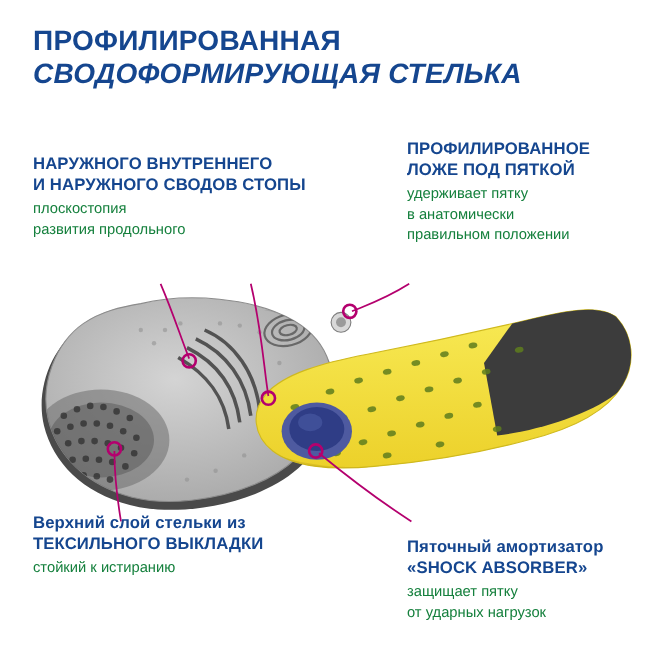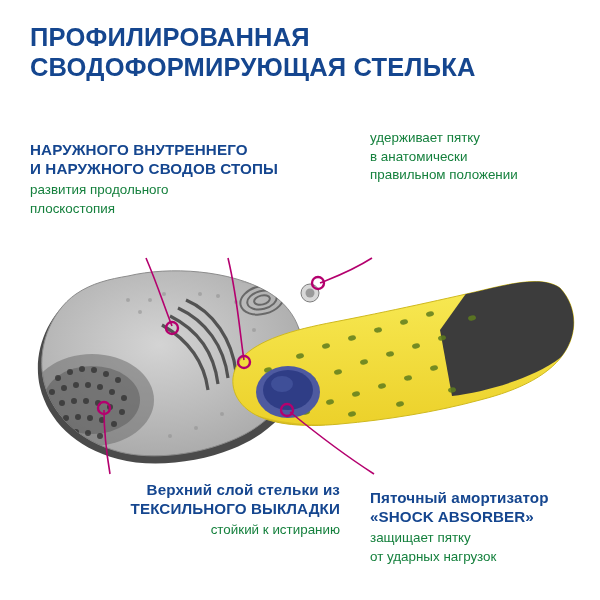"СВОДОФОРМИРУЮЩАЯ СТЕЛЬКА" .title .l2 { font-style: none -> italic }
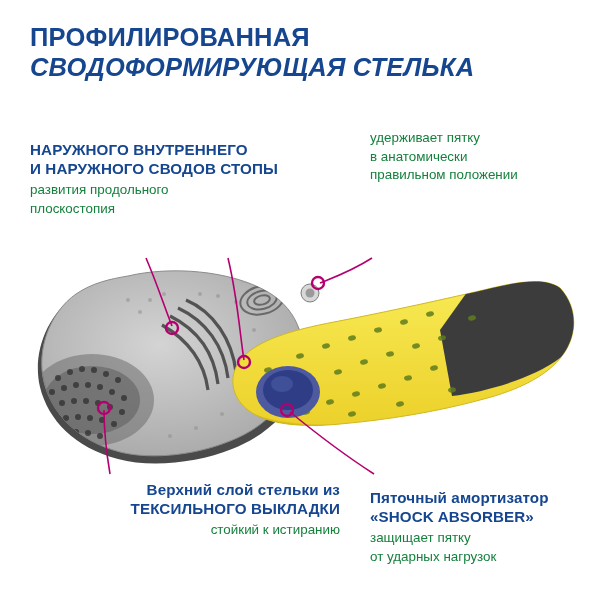"ПРОФИЛИРОВАННОЕ" div.head { html: none -> <div> <div>ПРОФИЛИРОВАННОЕ</div> <div>ЛОЖЕ ПОД ПЯТКОЙ</div> </div> }
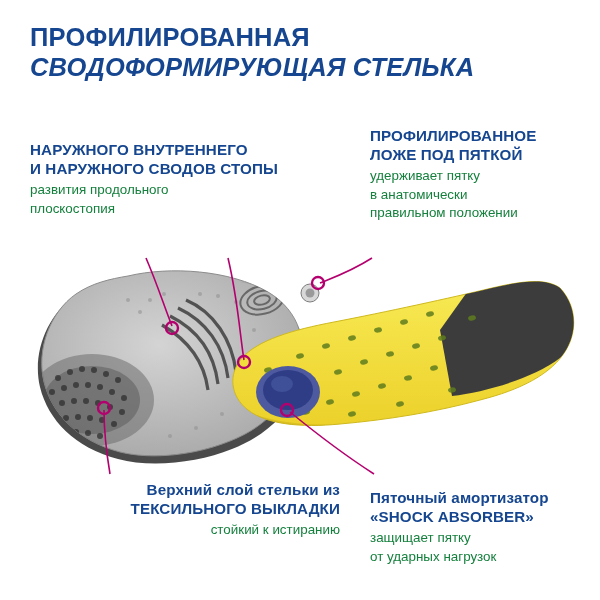"развития продольного" div { order: before "плоскостопия" -> after "плоскостопия" }
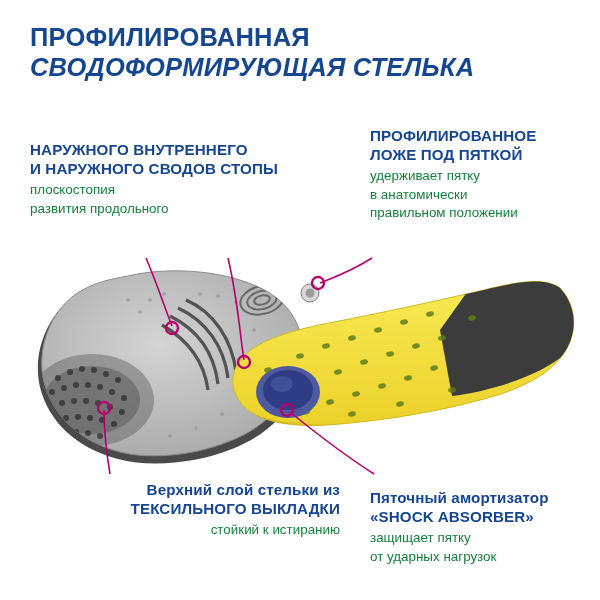"Верхний слой стельки из" #callout-top { text-align: right -> left; top: 480px -> 466px }
